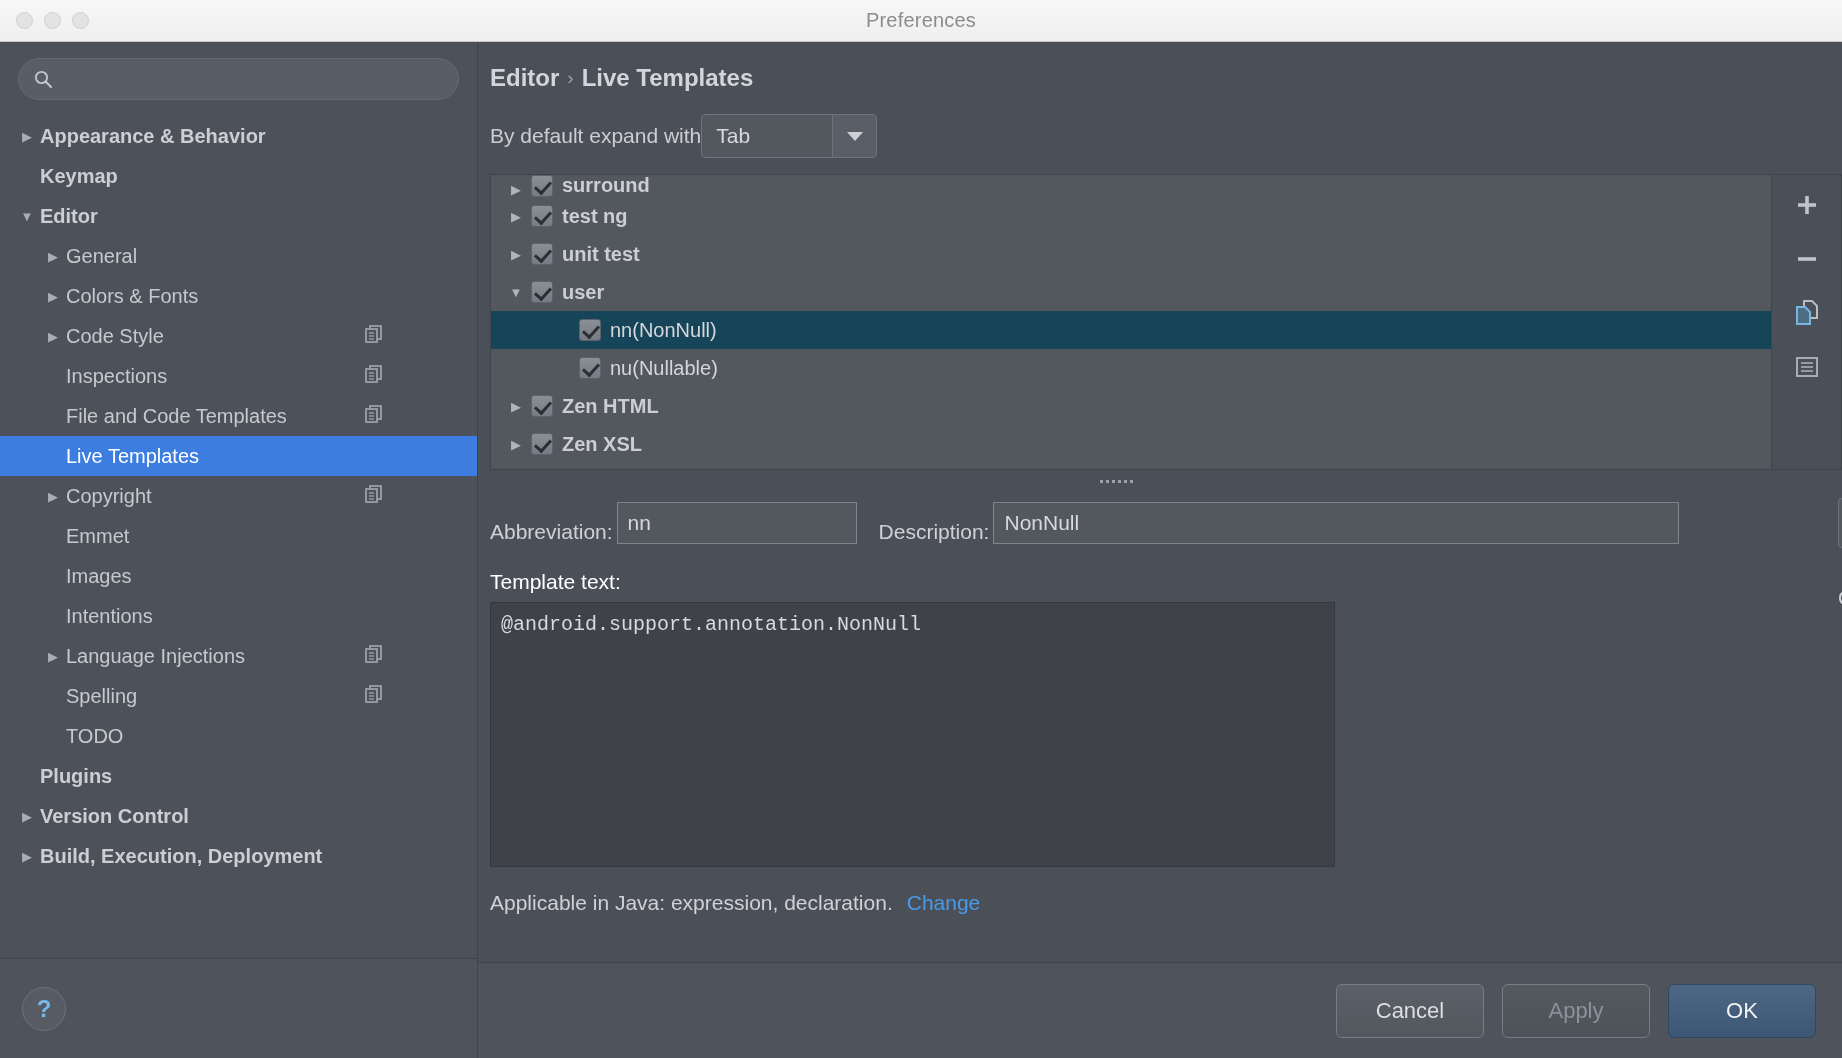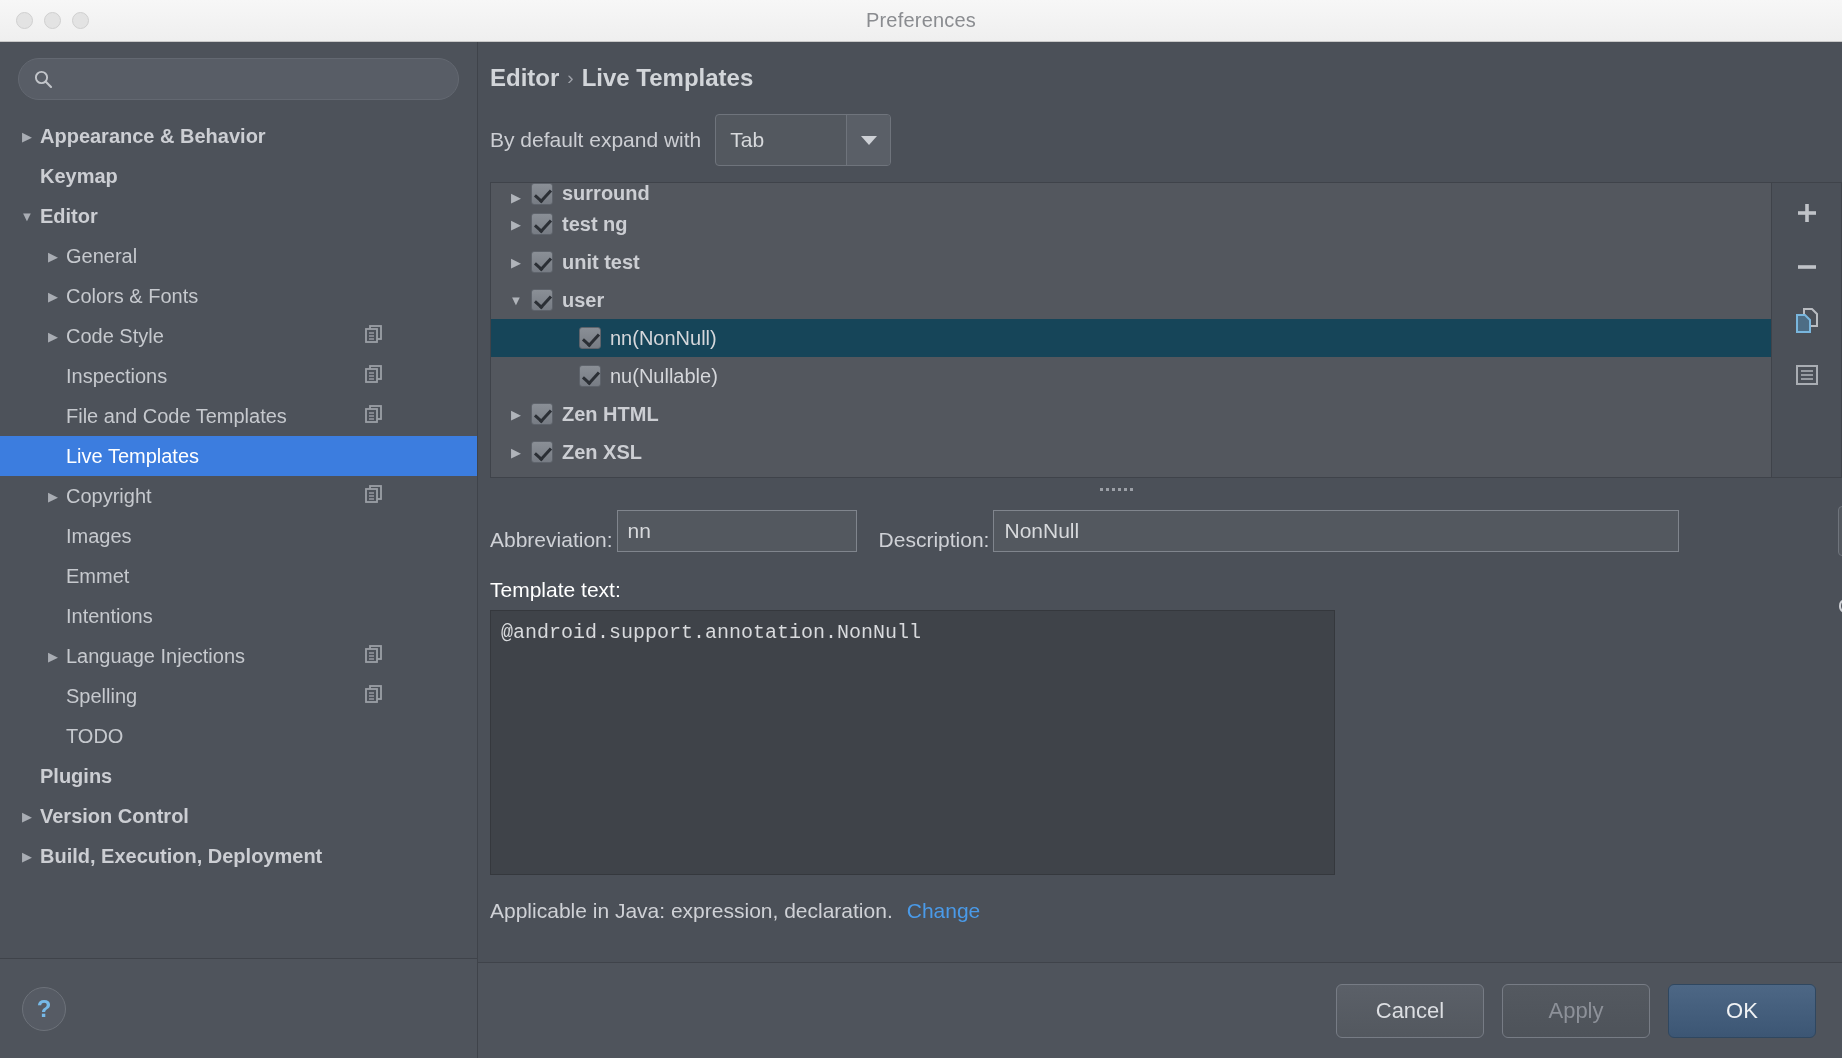"By default expand with" #expandrow { gap: 14px -> none }
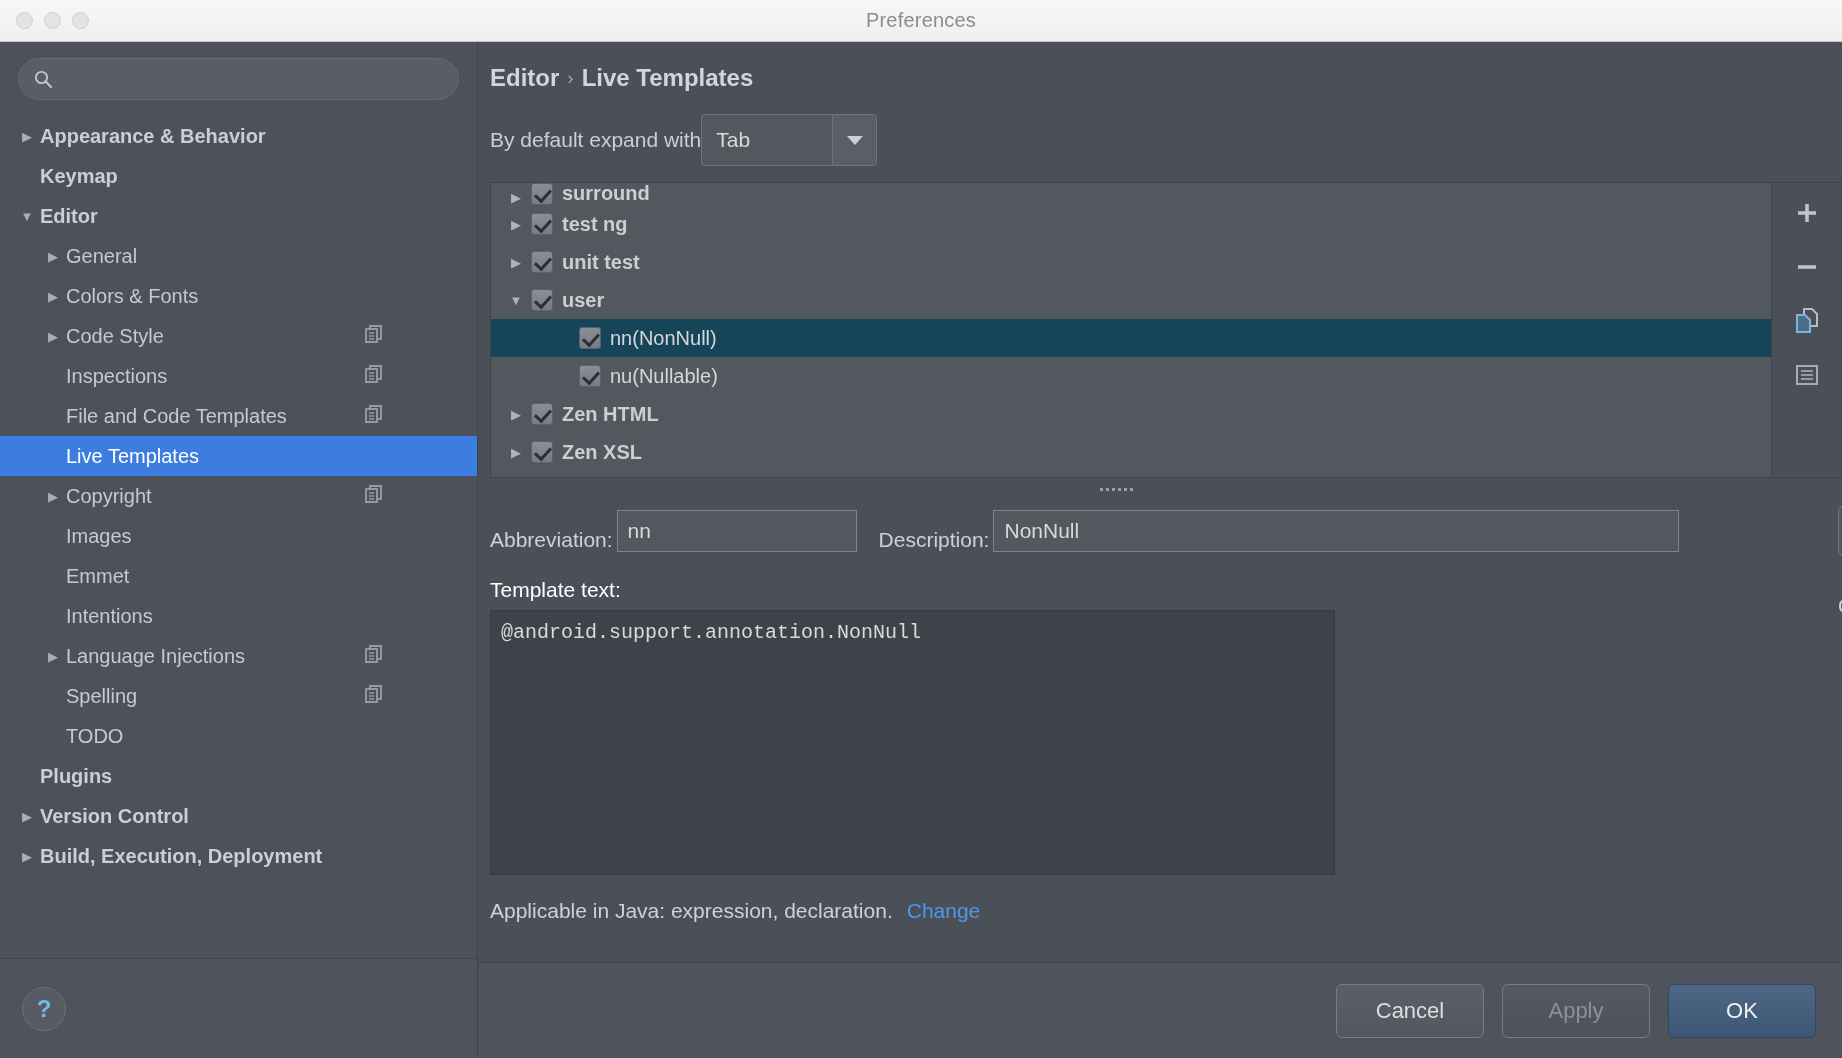"Tab" .combo { height: 52px -> 44px }
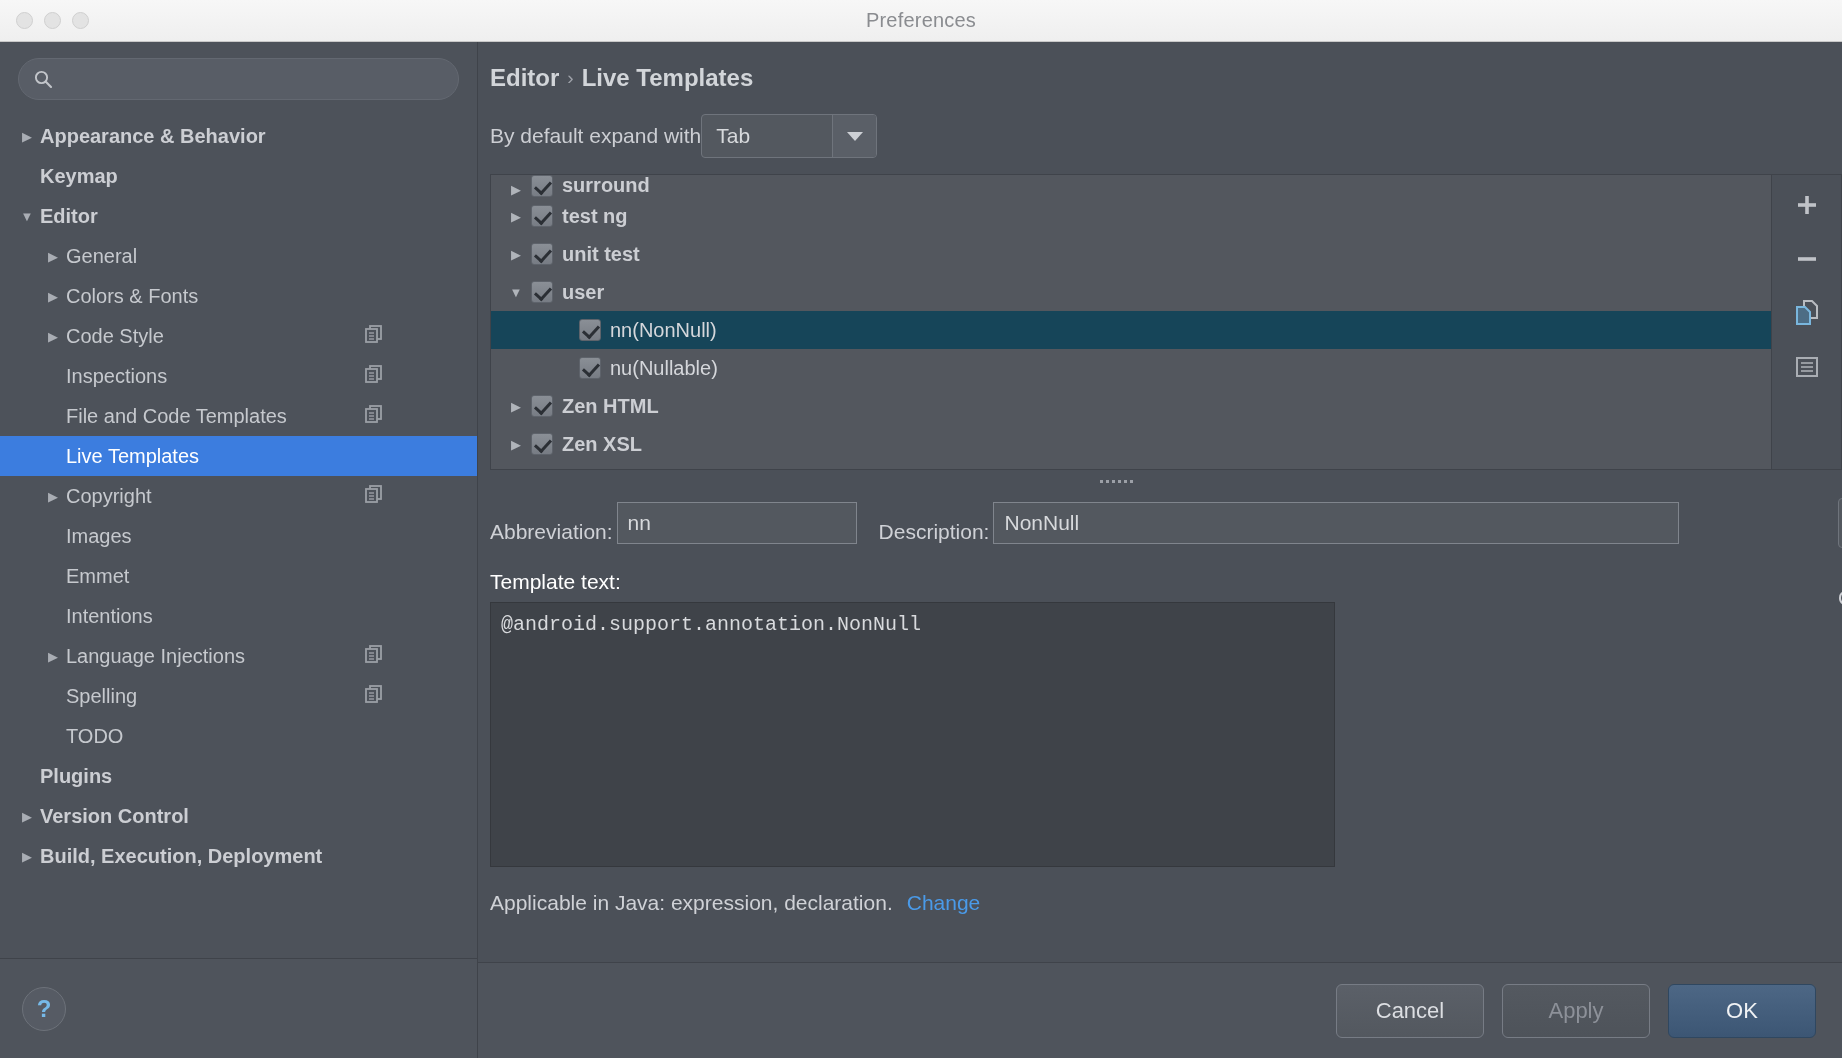"Images" div.node { order: before "Emmet" -> after "Emmet" }
